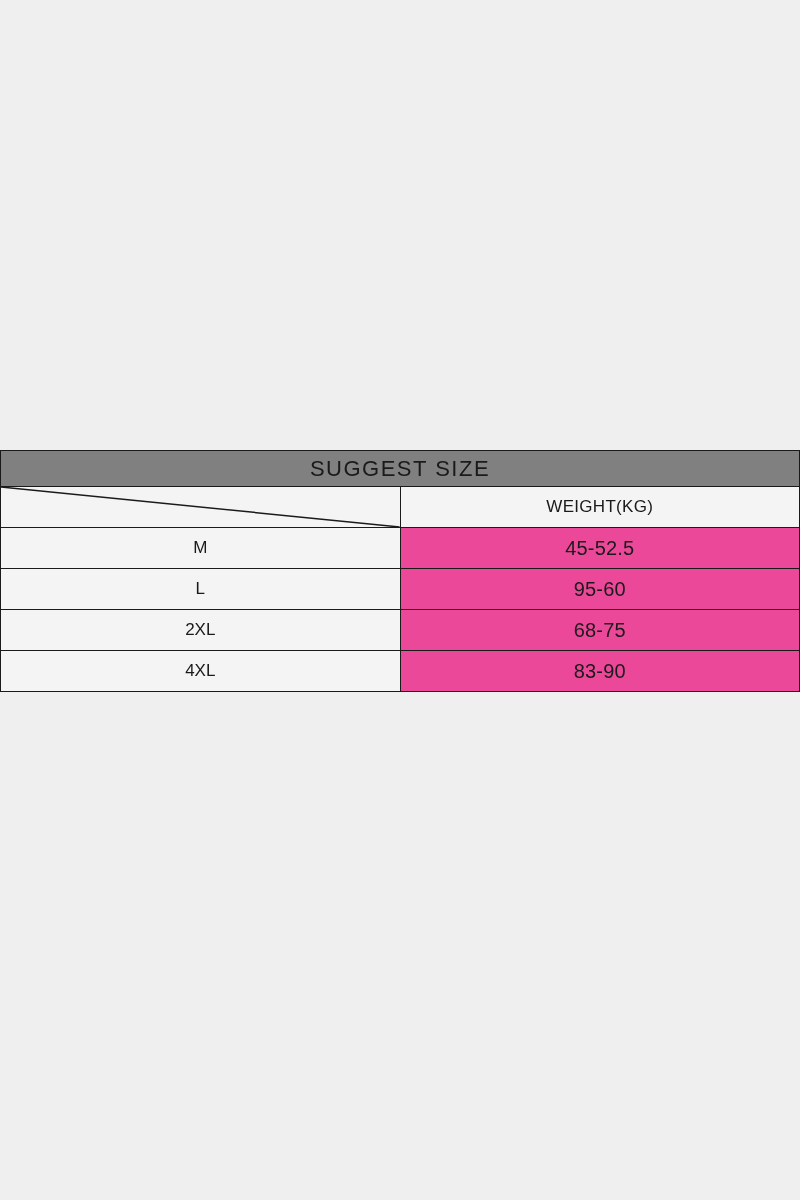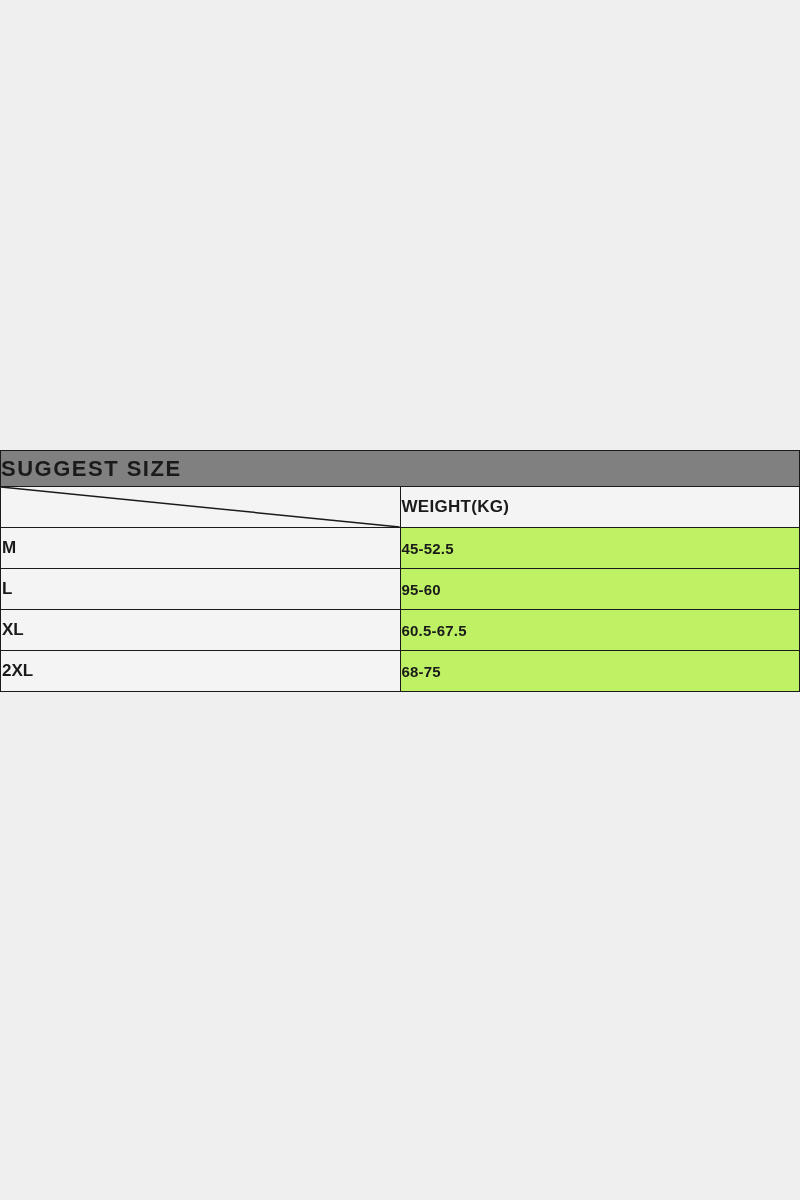"SUGGEST SIZE" table.size-table td, table.size-table th { font-weight: bold -> normal; text-align: left -> center }
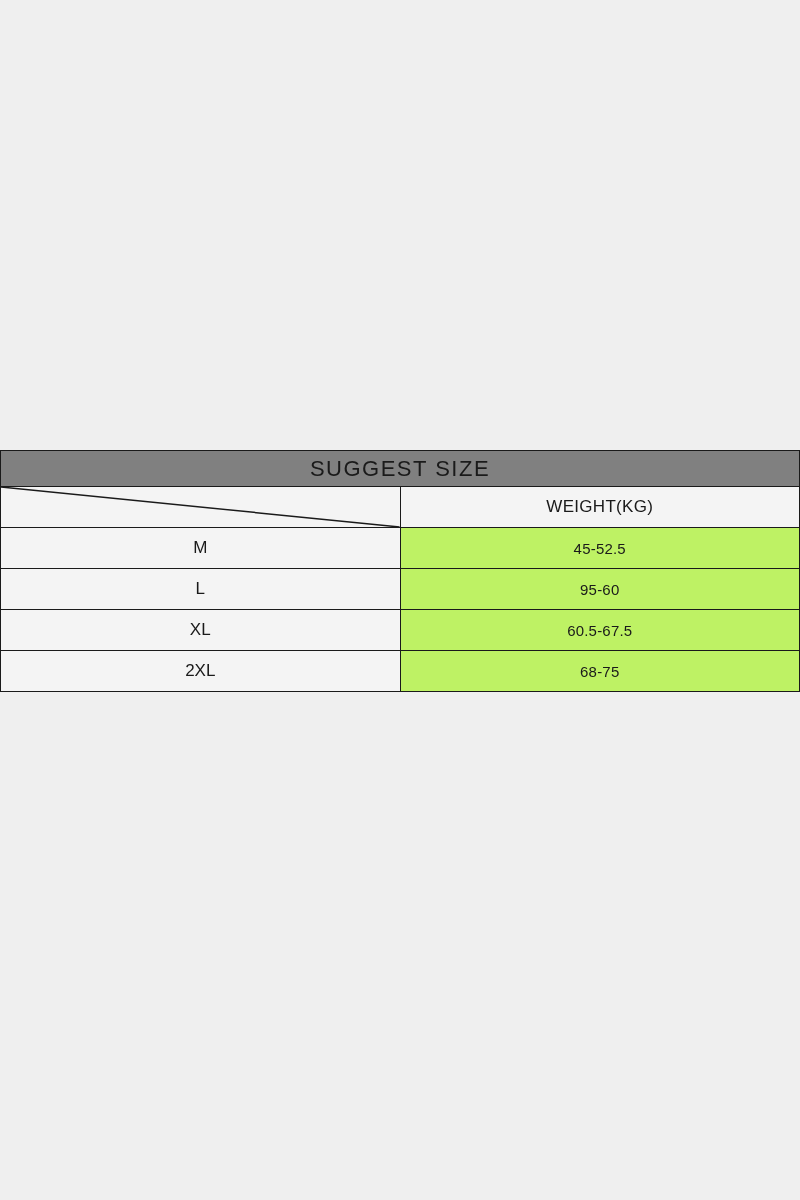"45-52.5" .weight-cell { background: #bef264 -> #ec4899; font-size: 15px -> 20px }
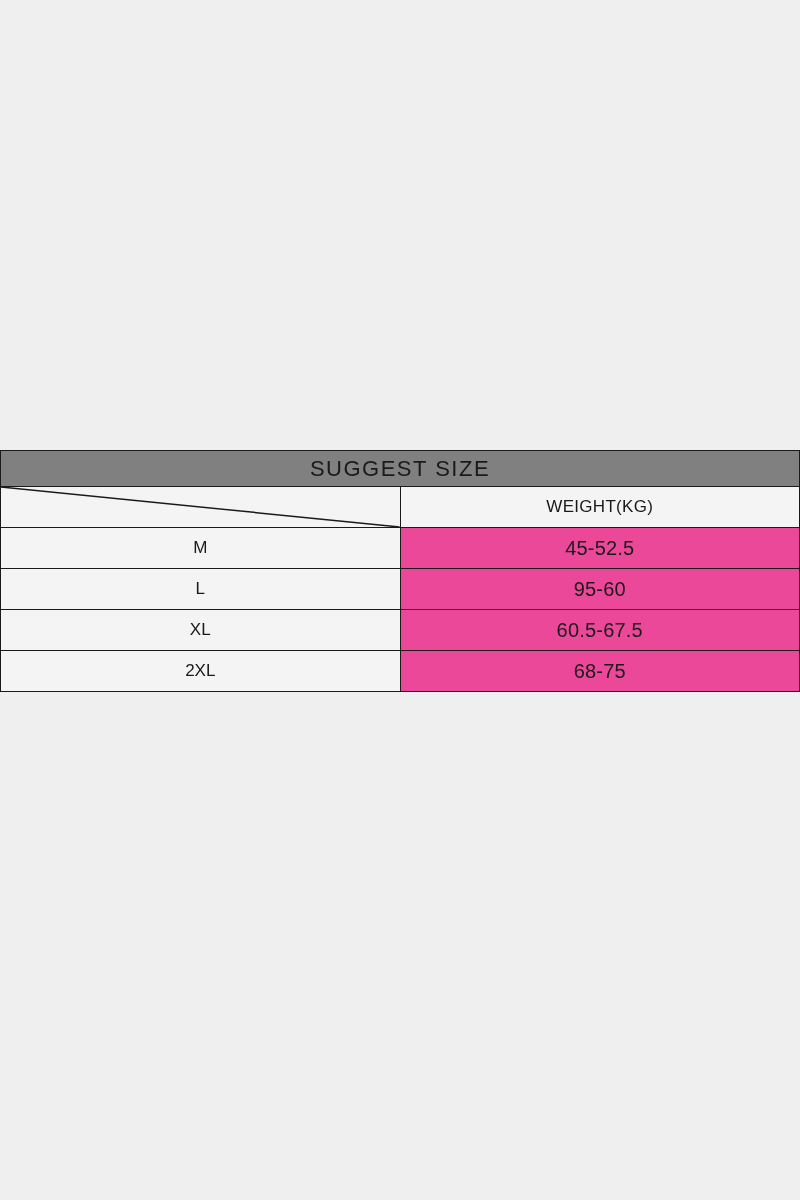"XL" tr { html: <tr> <td>XL</td> <td>60.5-67.5</td> </tr> -> none }
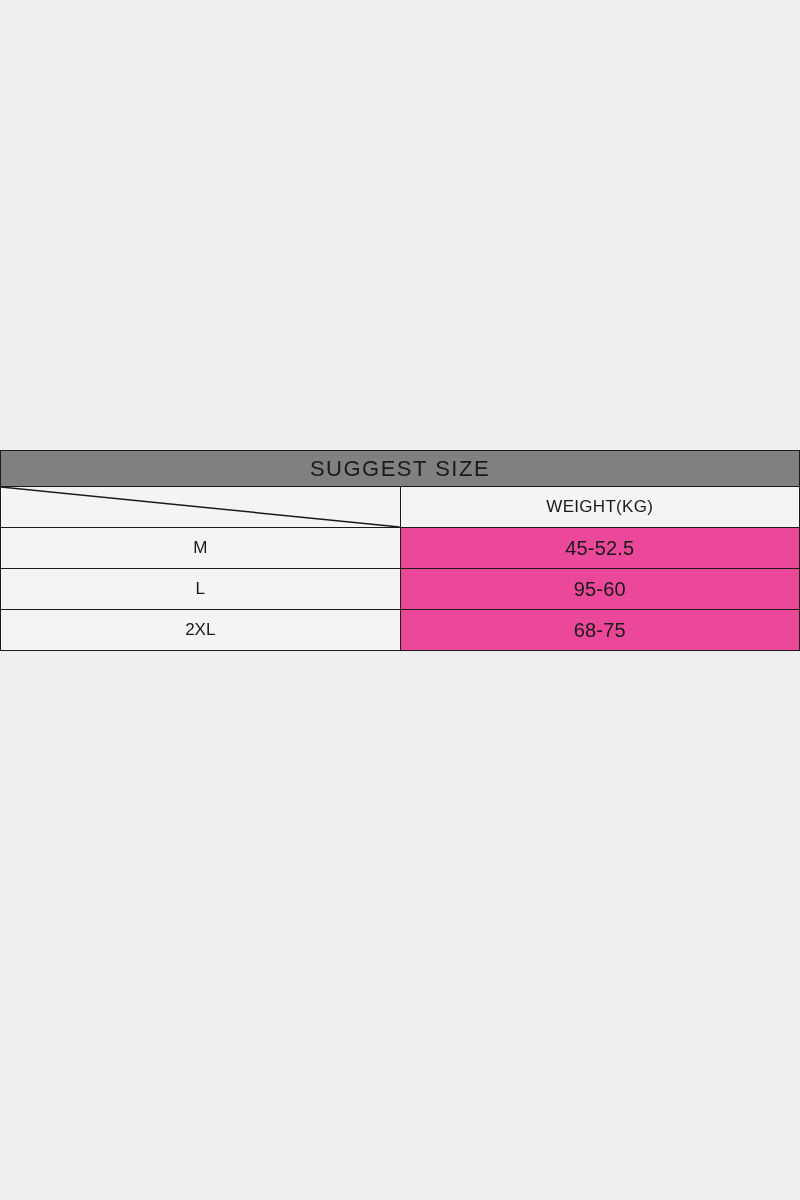"4XL" tr { html: none -> <tr> <td>4XL</td> <td>83-90</td> </tr> }
